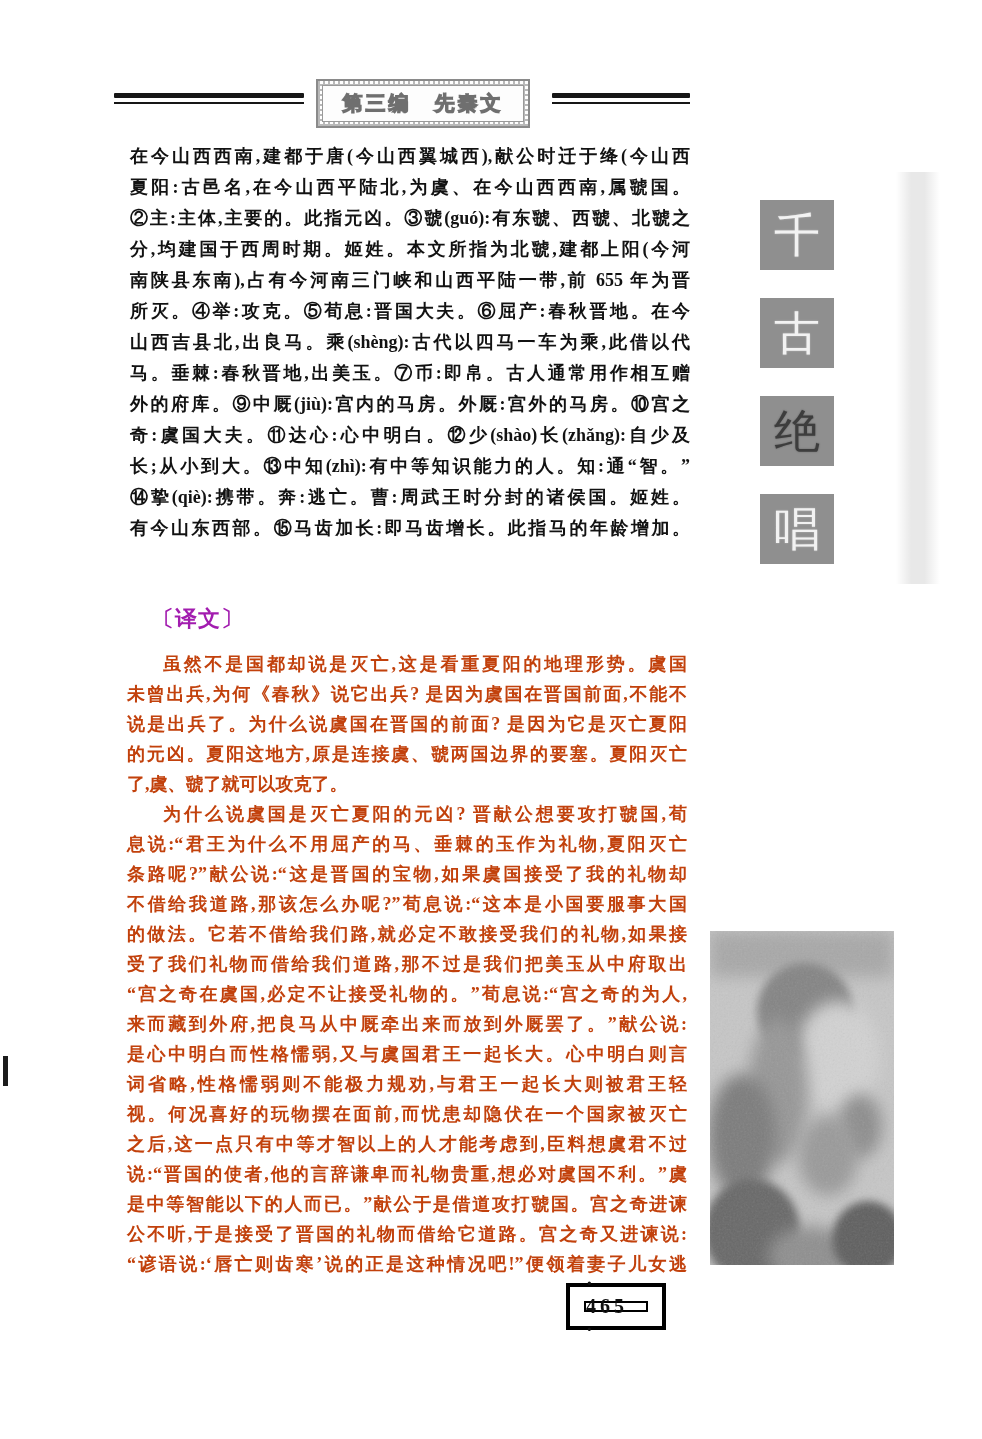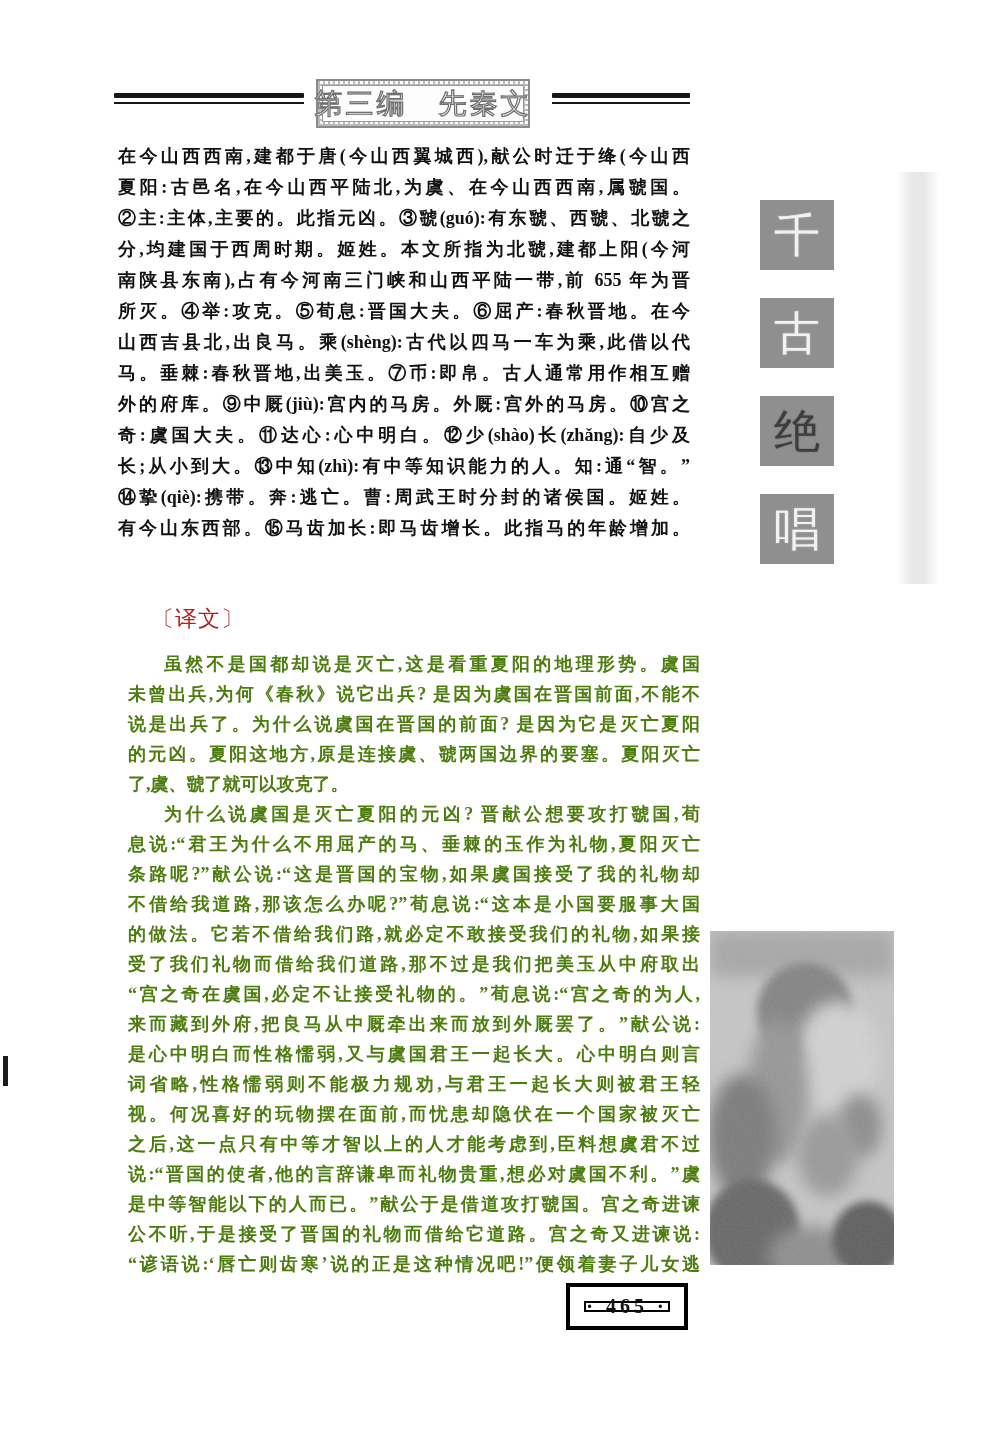"第三编 先秦文" .section-title { font-size: 28px -> 20px; font-weight: normal -> bold }
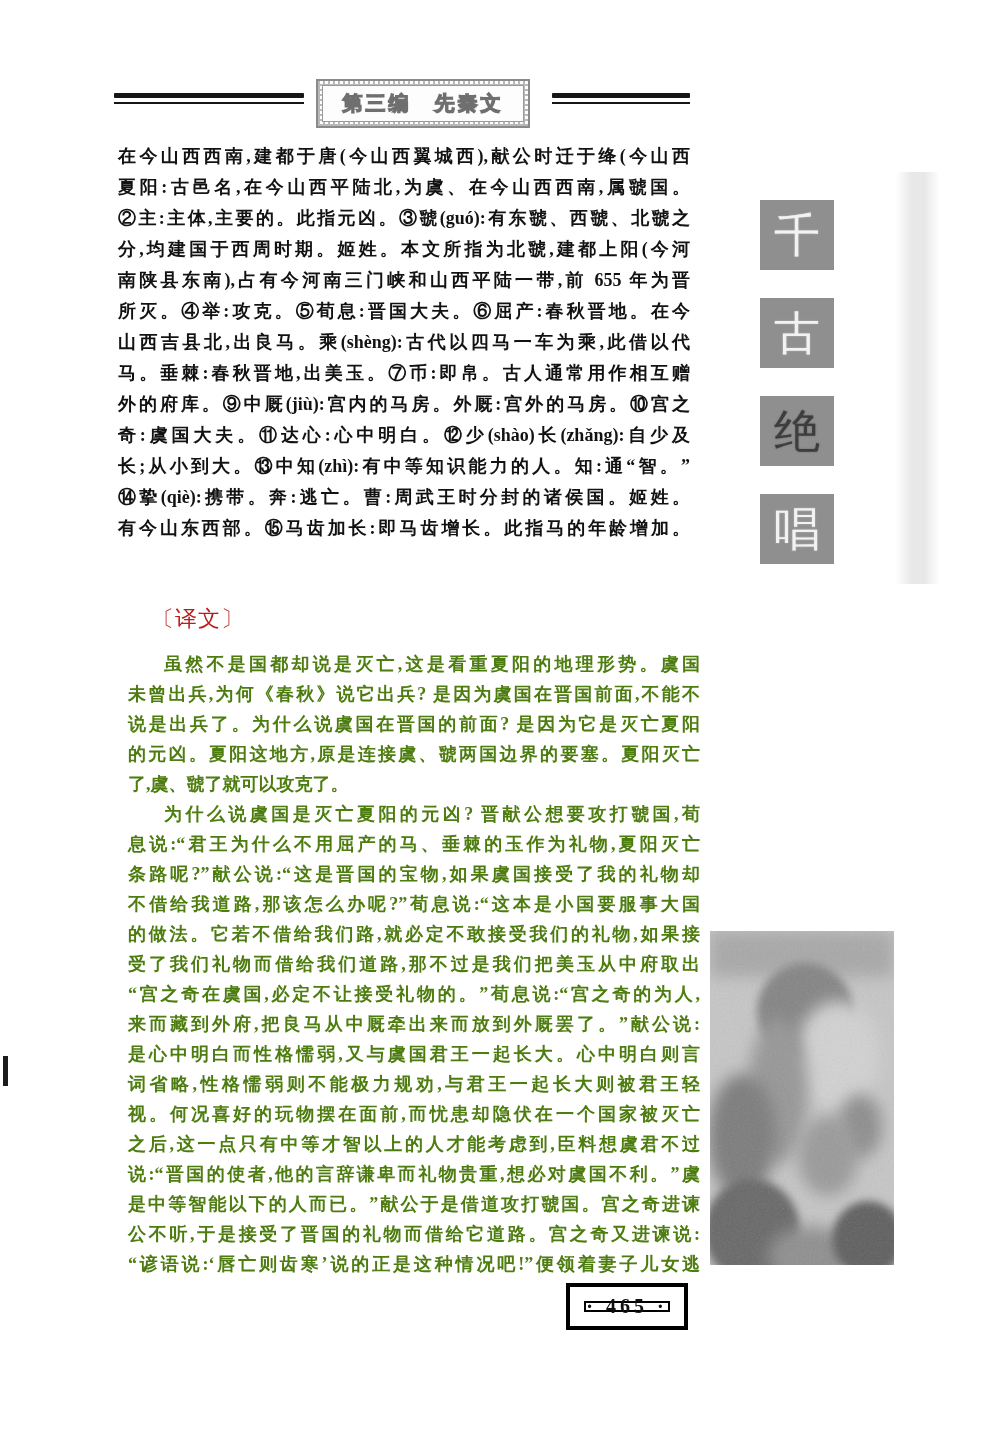"在今山西西南,建都于唐(今山西翼城西),献公时迁于绛(今山西" .tline { margin-left: none -> 12px }
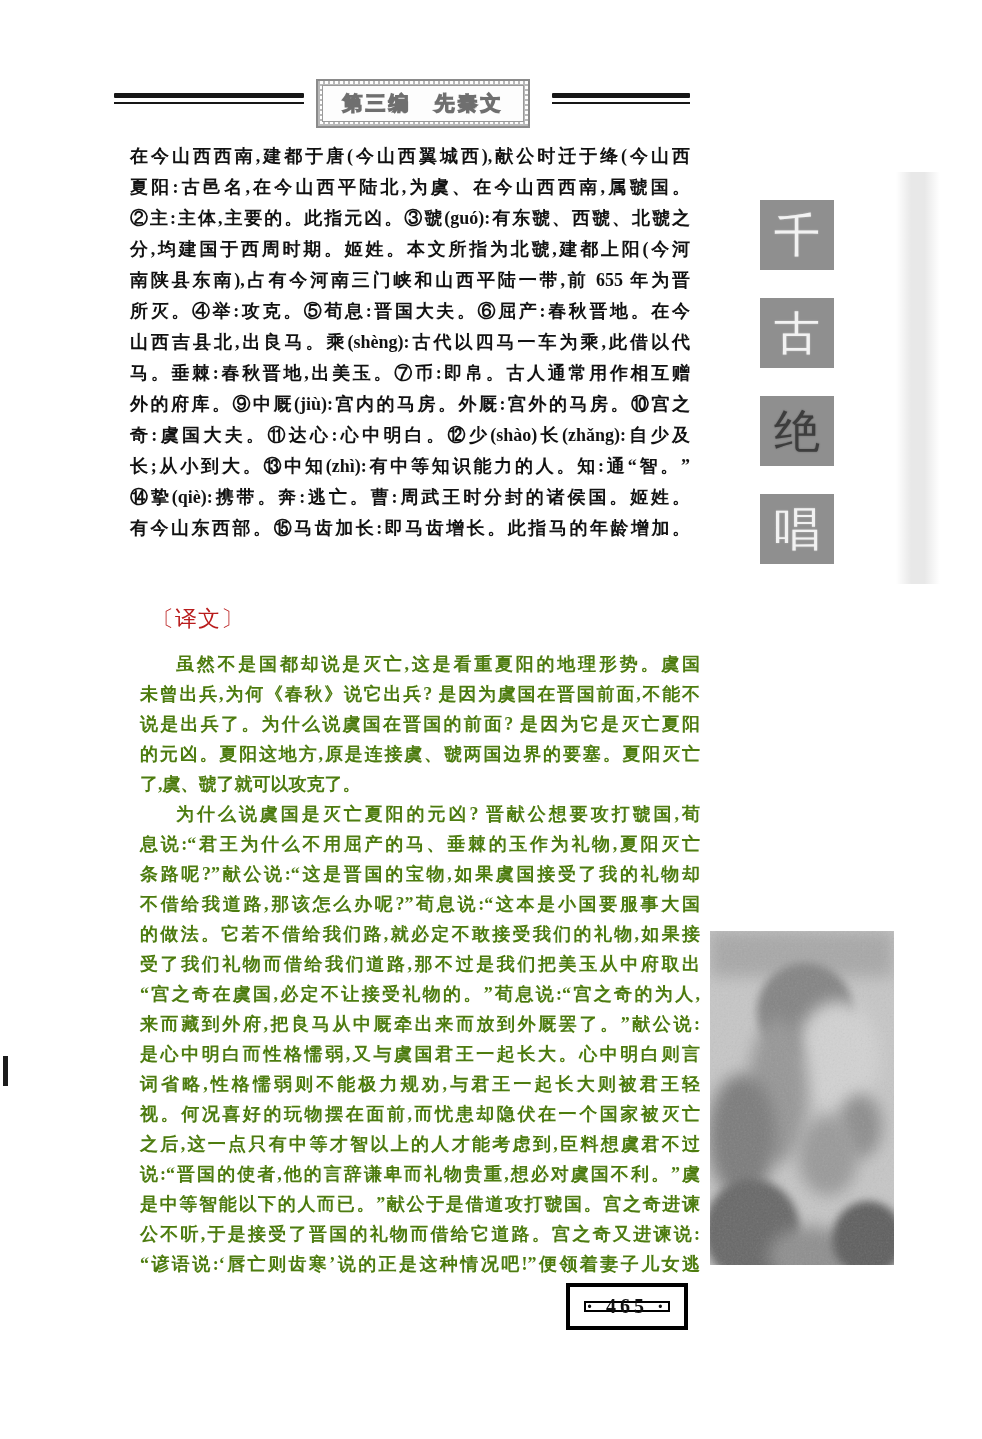"〔译文〕" .trans-head { color: #b91c1c -> #a21caf; font-weight: normal -> bold }
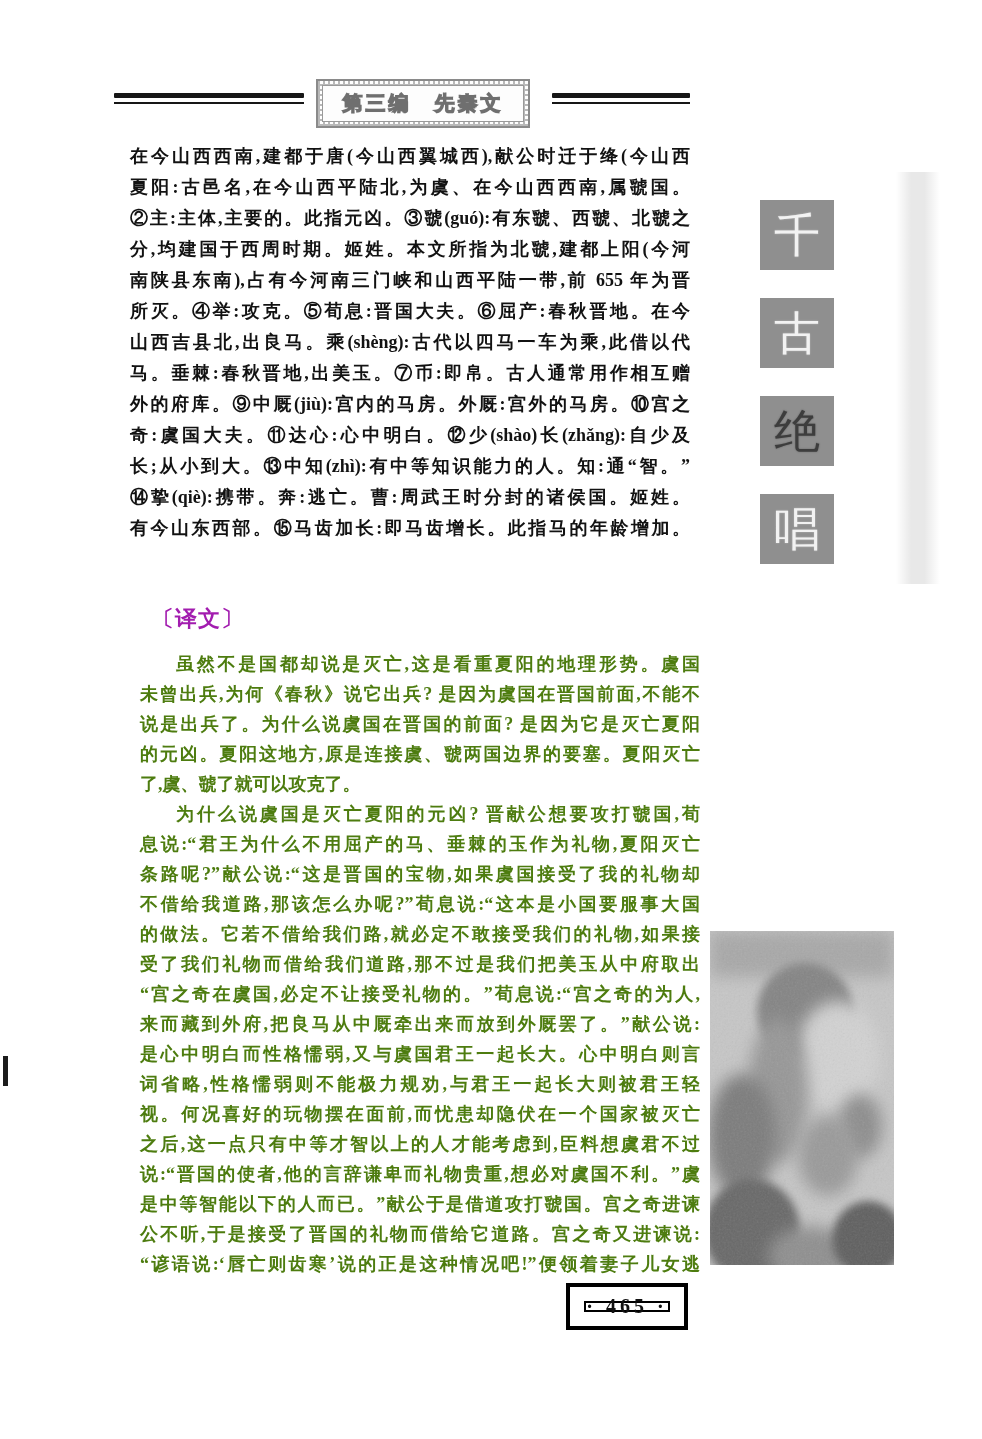"虽然不是国都却说是灭亡,这是看重夏阳的地理形势。虞国" .trans { color: #4d7c0f -> #c2410c; left: 128px -> 115px }
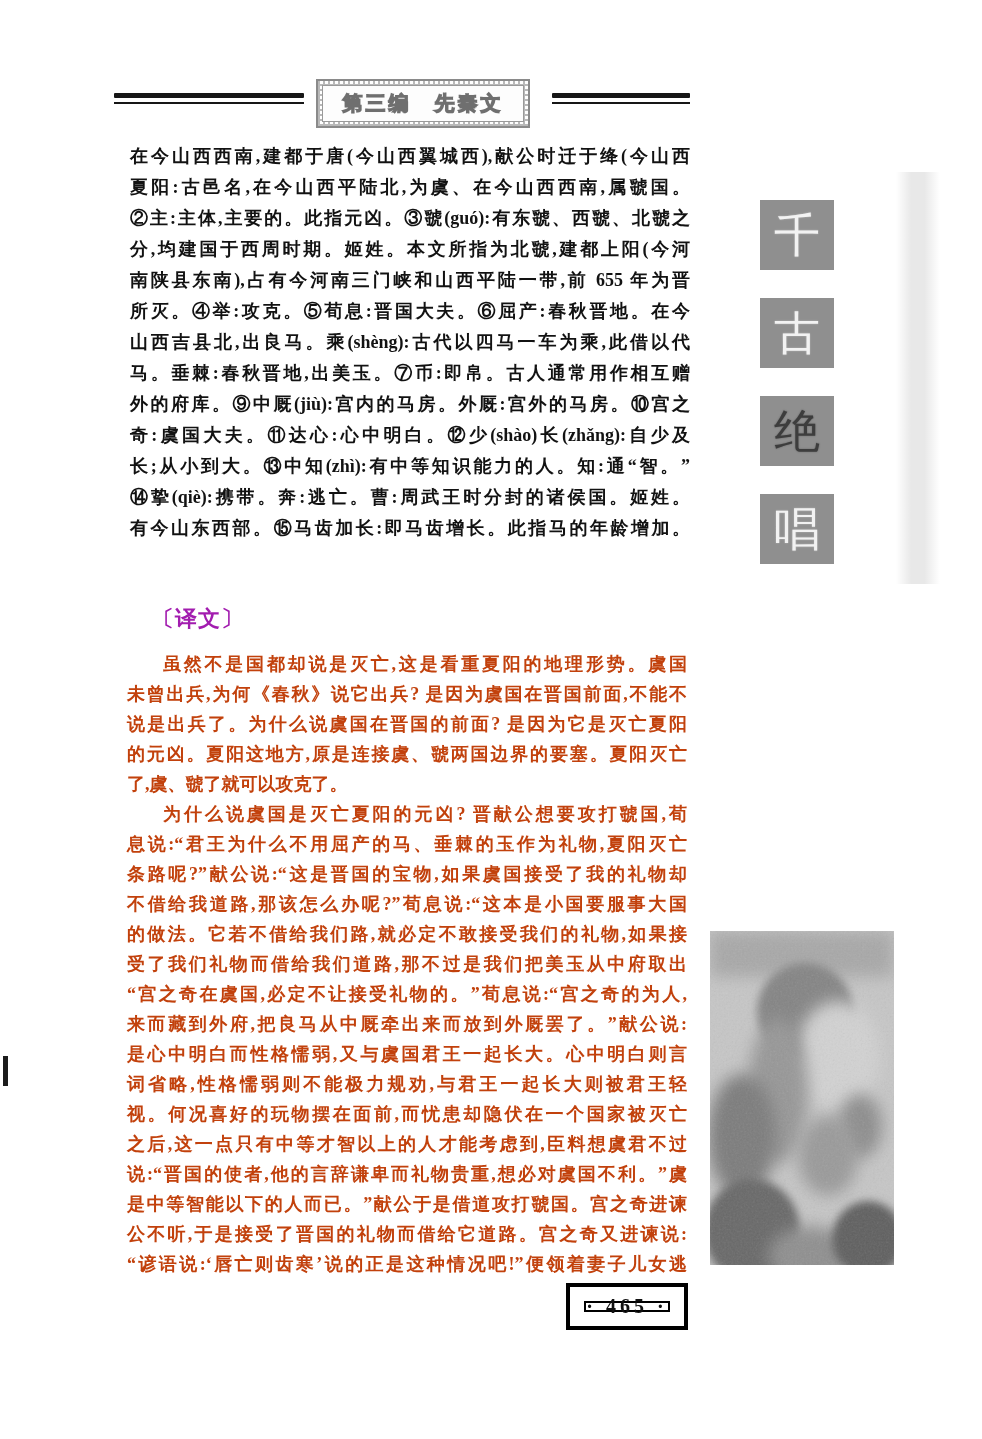"· 465 ·" .pagenum-outer { width: 122px -> 100px }
